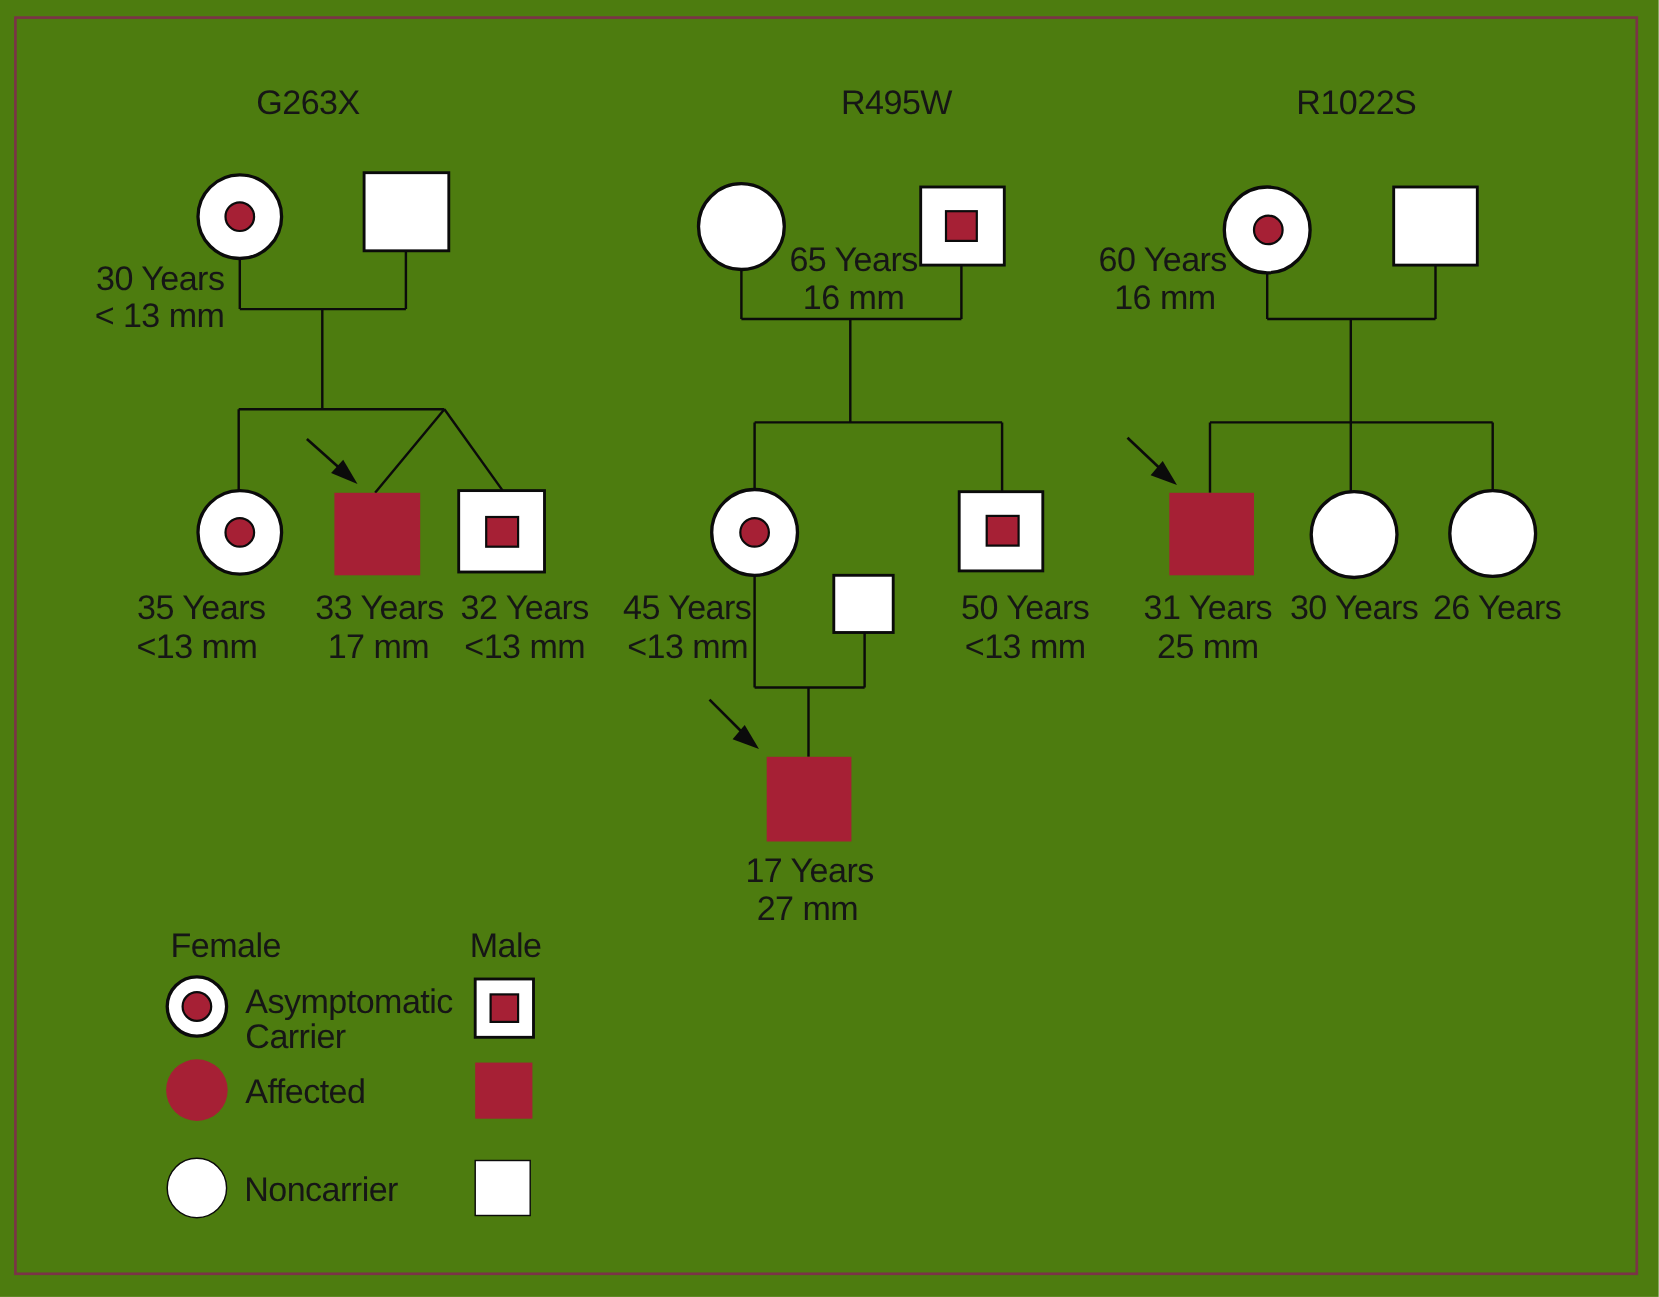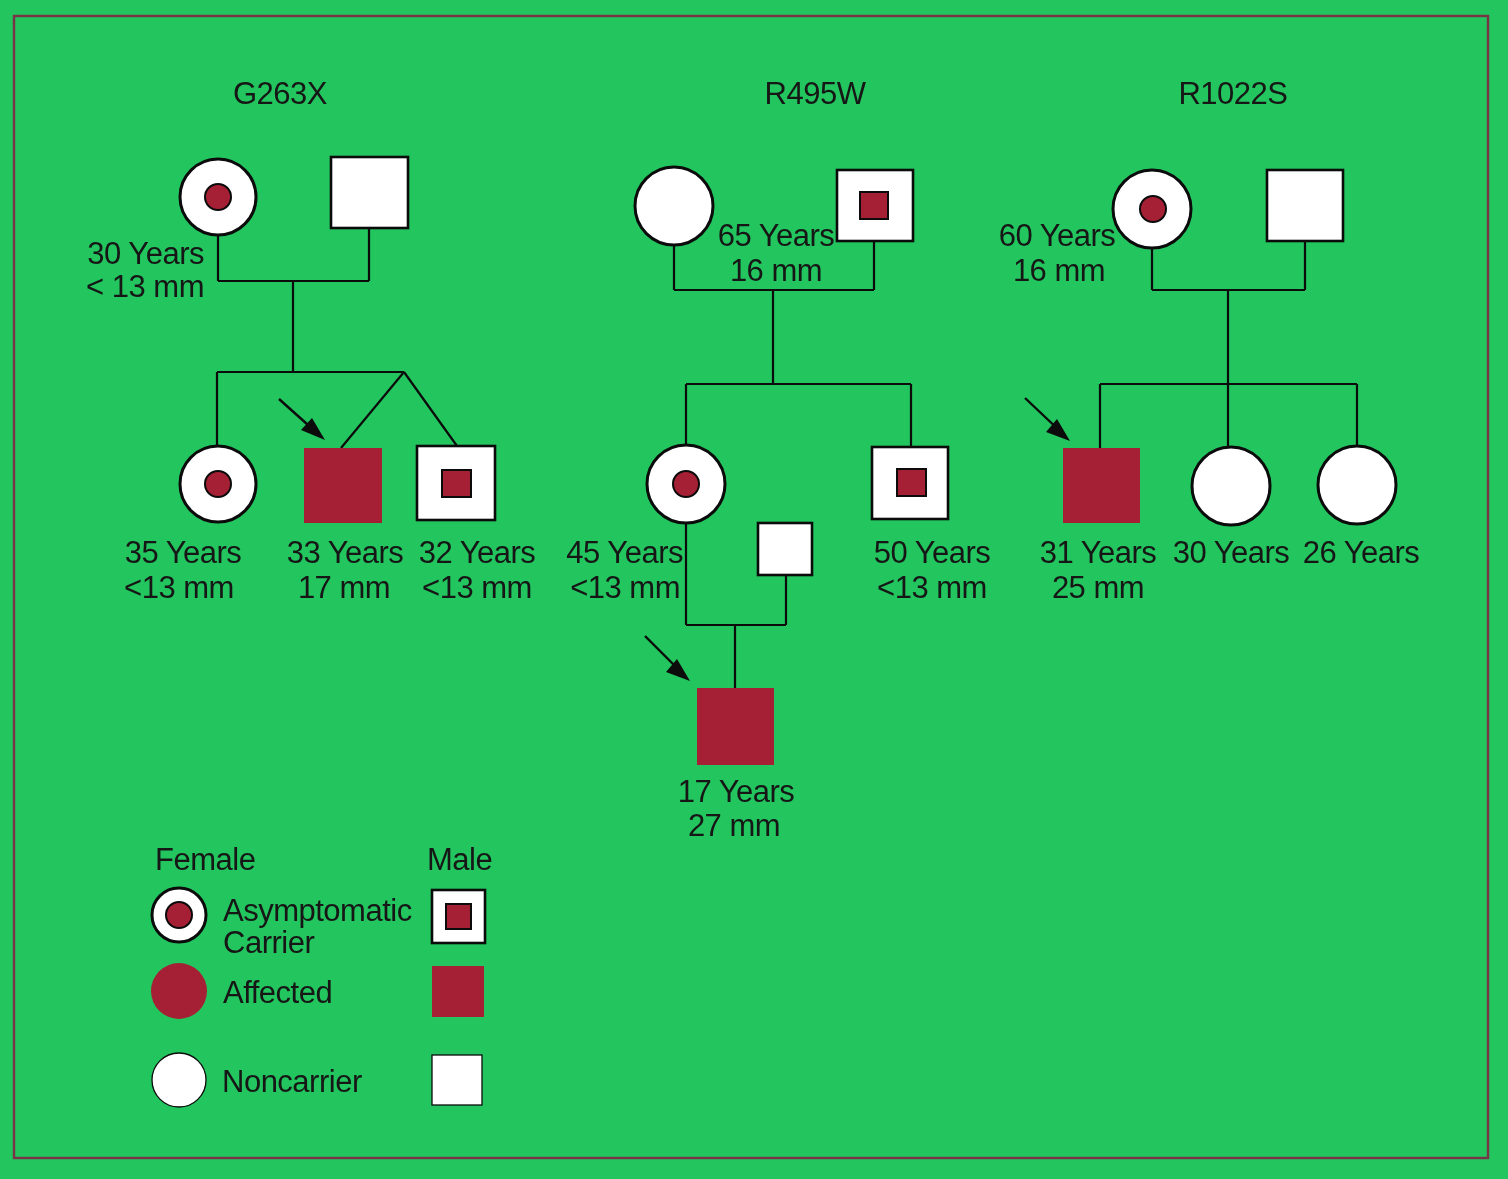"G263X" .stage { background: #22c55e -> #4d7c0f }
